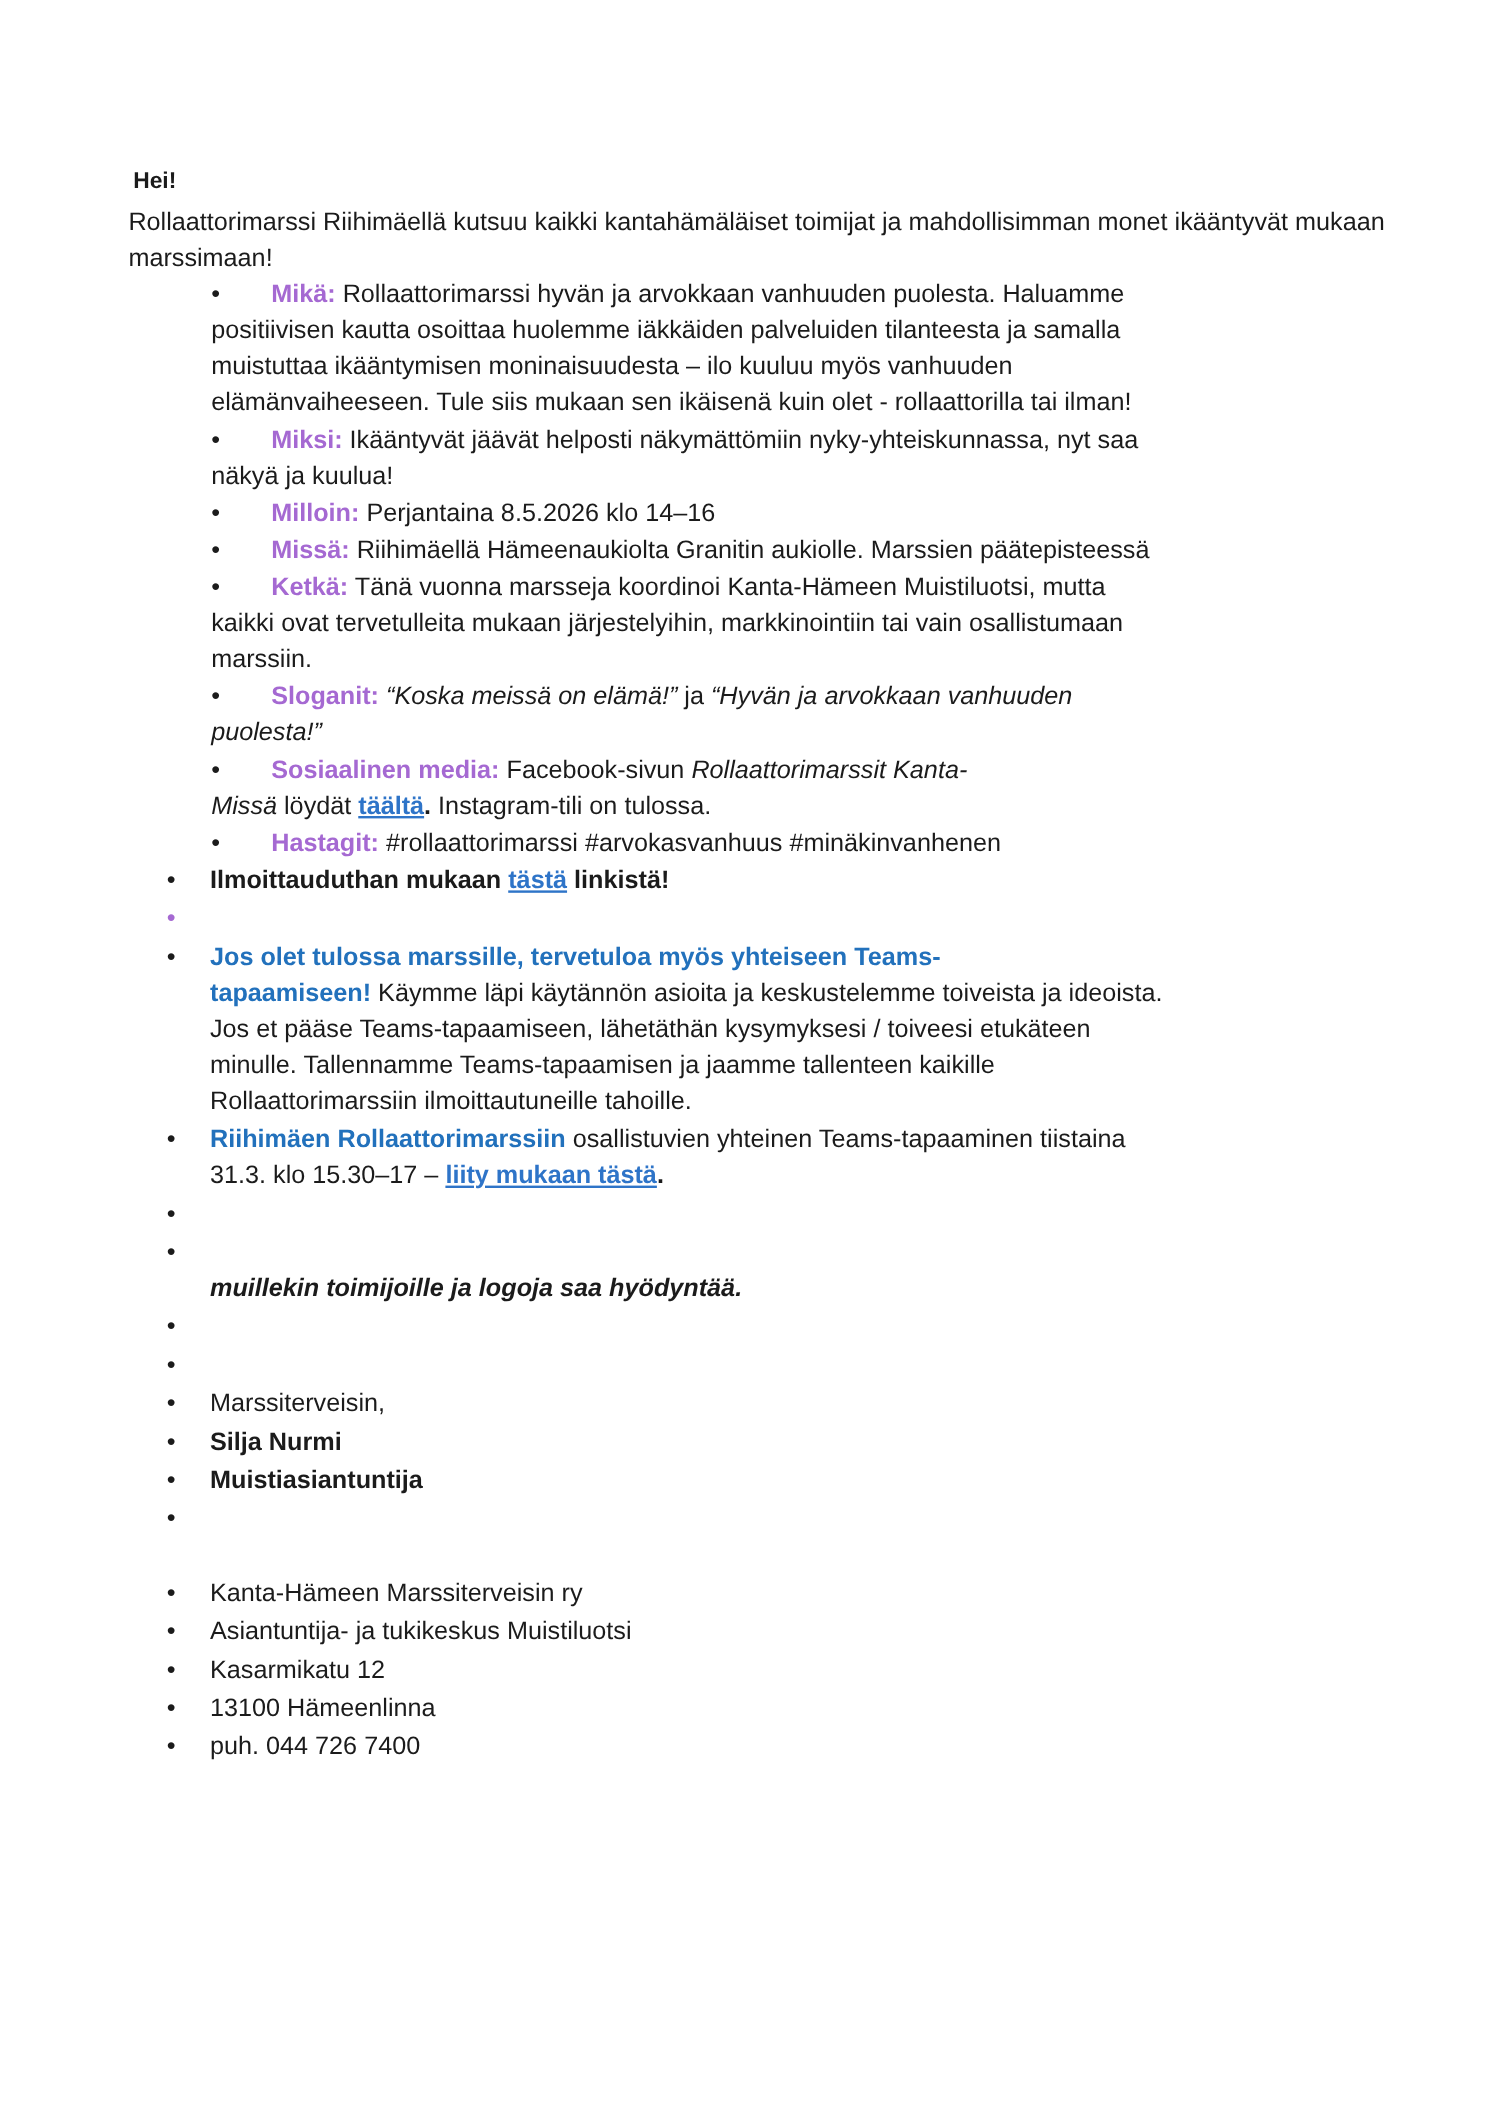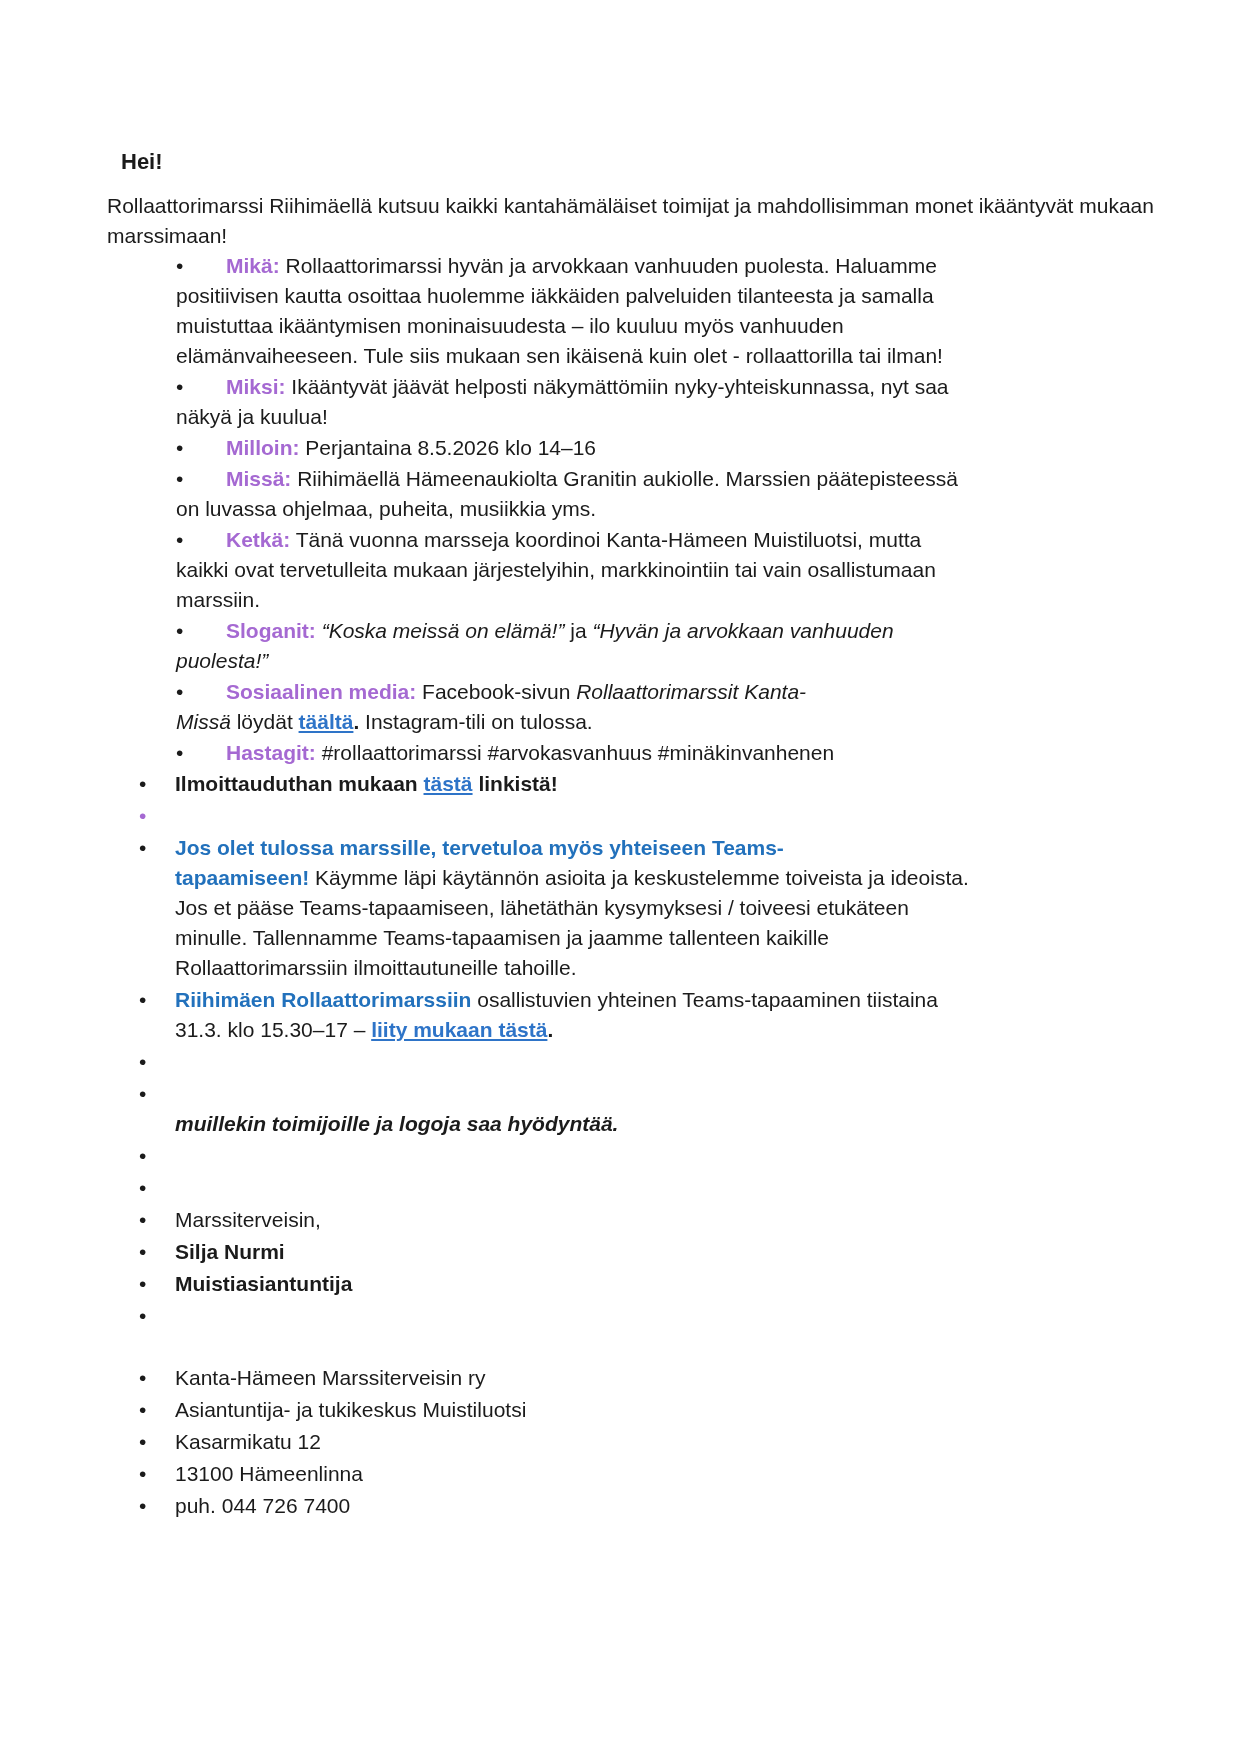"Hei!" .greeting { font-size: 22px -> 19px; margin: 14px -> 4px }
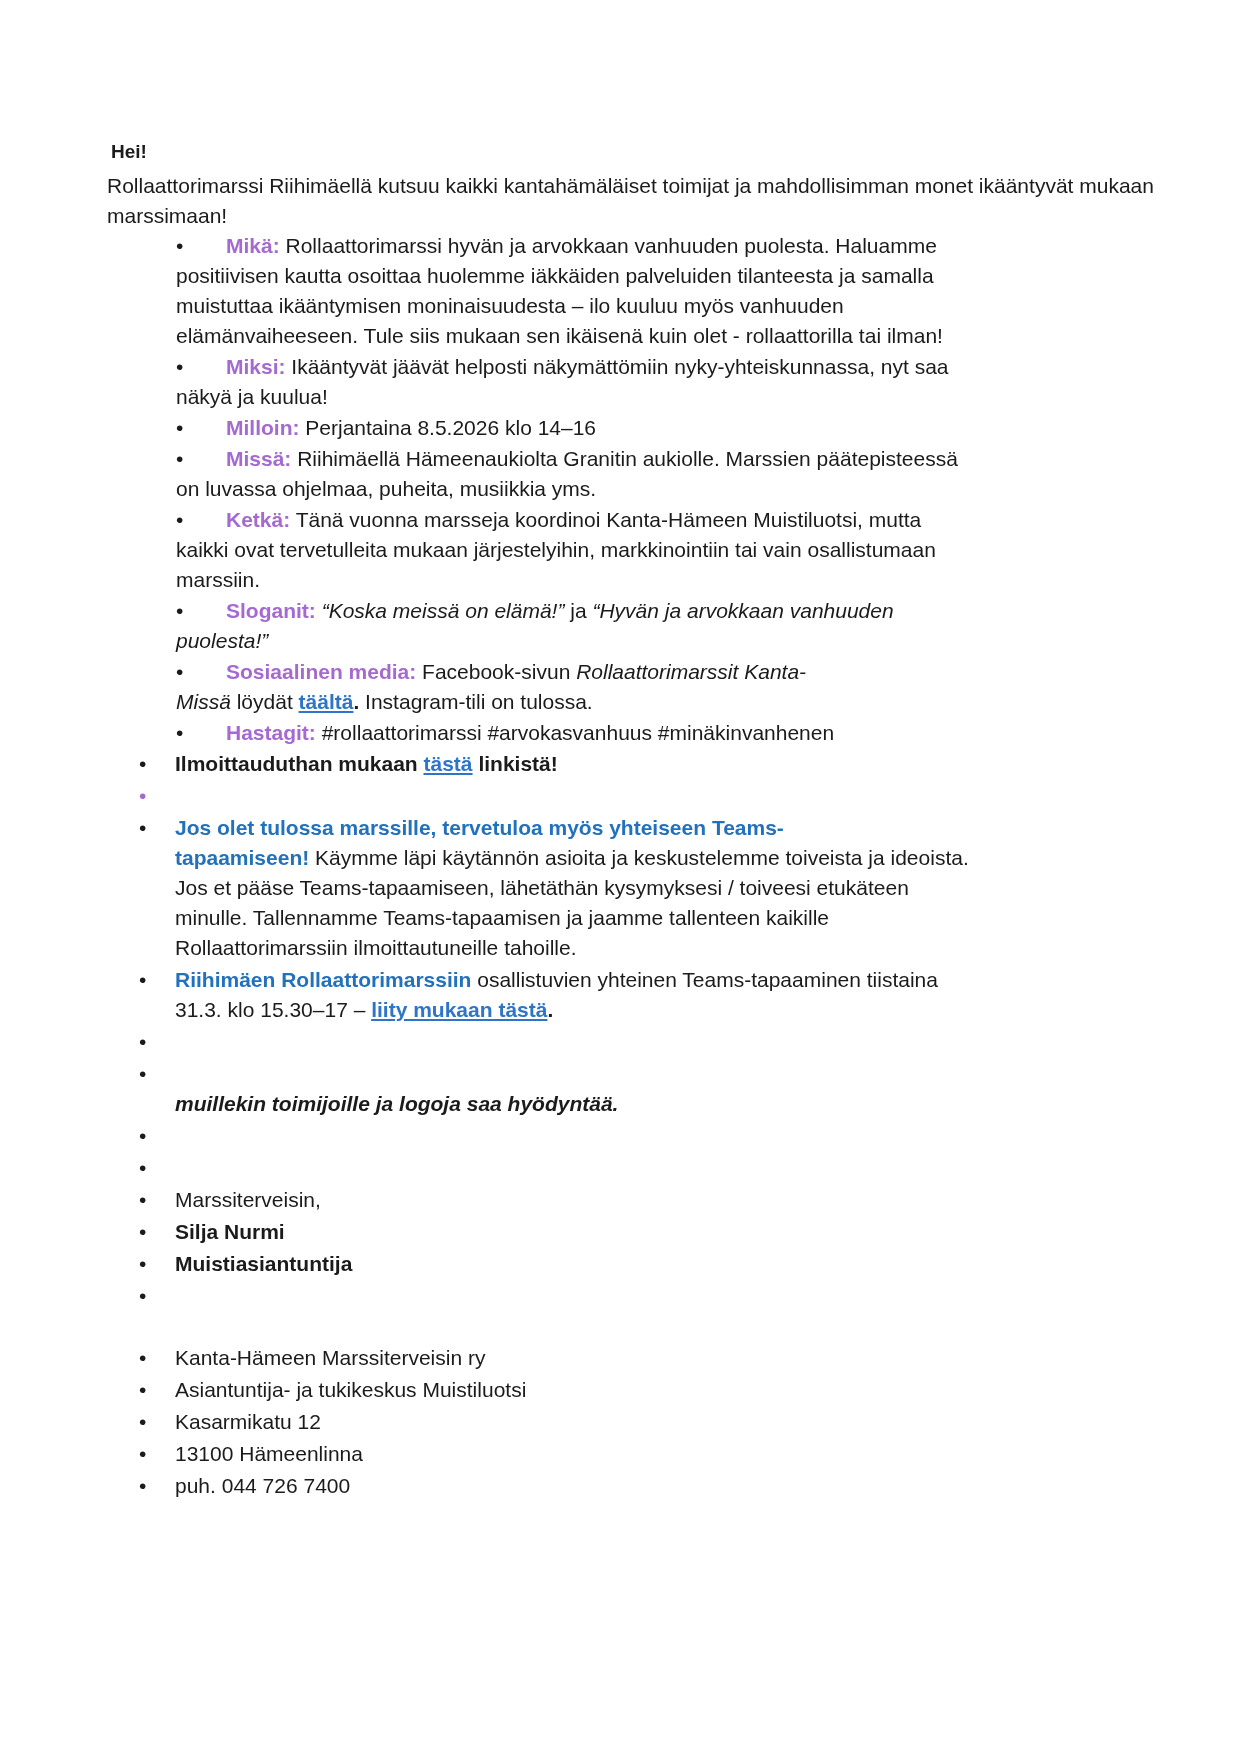"on luvassa ohjelmaa, puheita, musiikkia" span.seg-p { html: <span>on luvassa ohjelmaa, puheita, musiikkia yms.</span> -> none }
